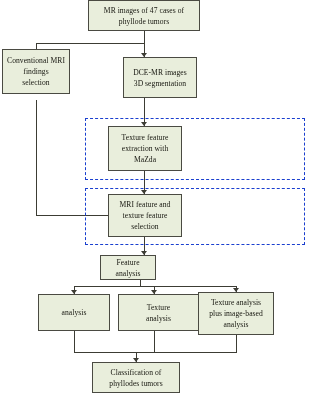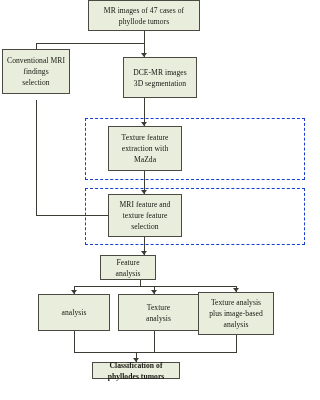"Classification of" #node-class { font-weight: bold -> none; height: 17px -> 31px }
